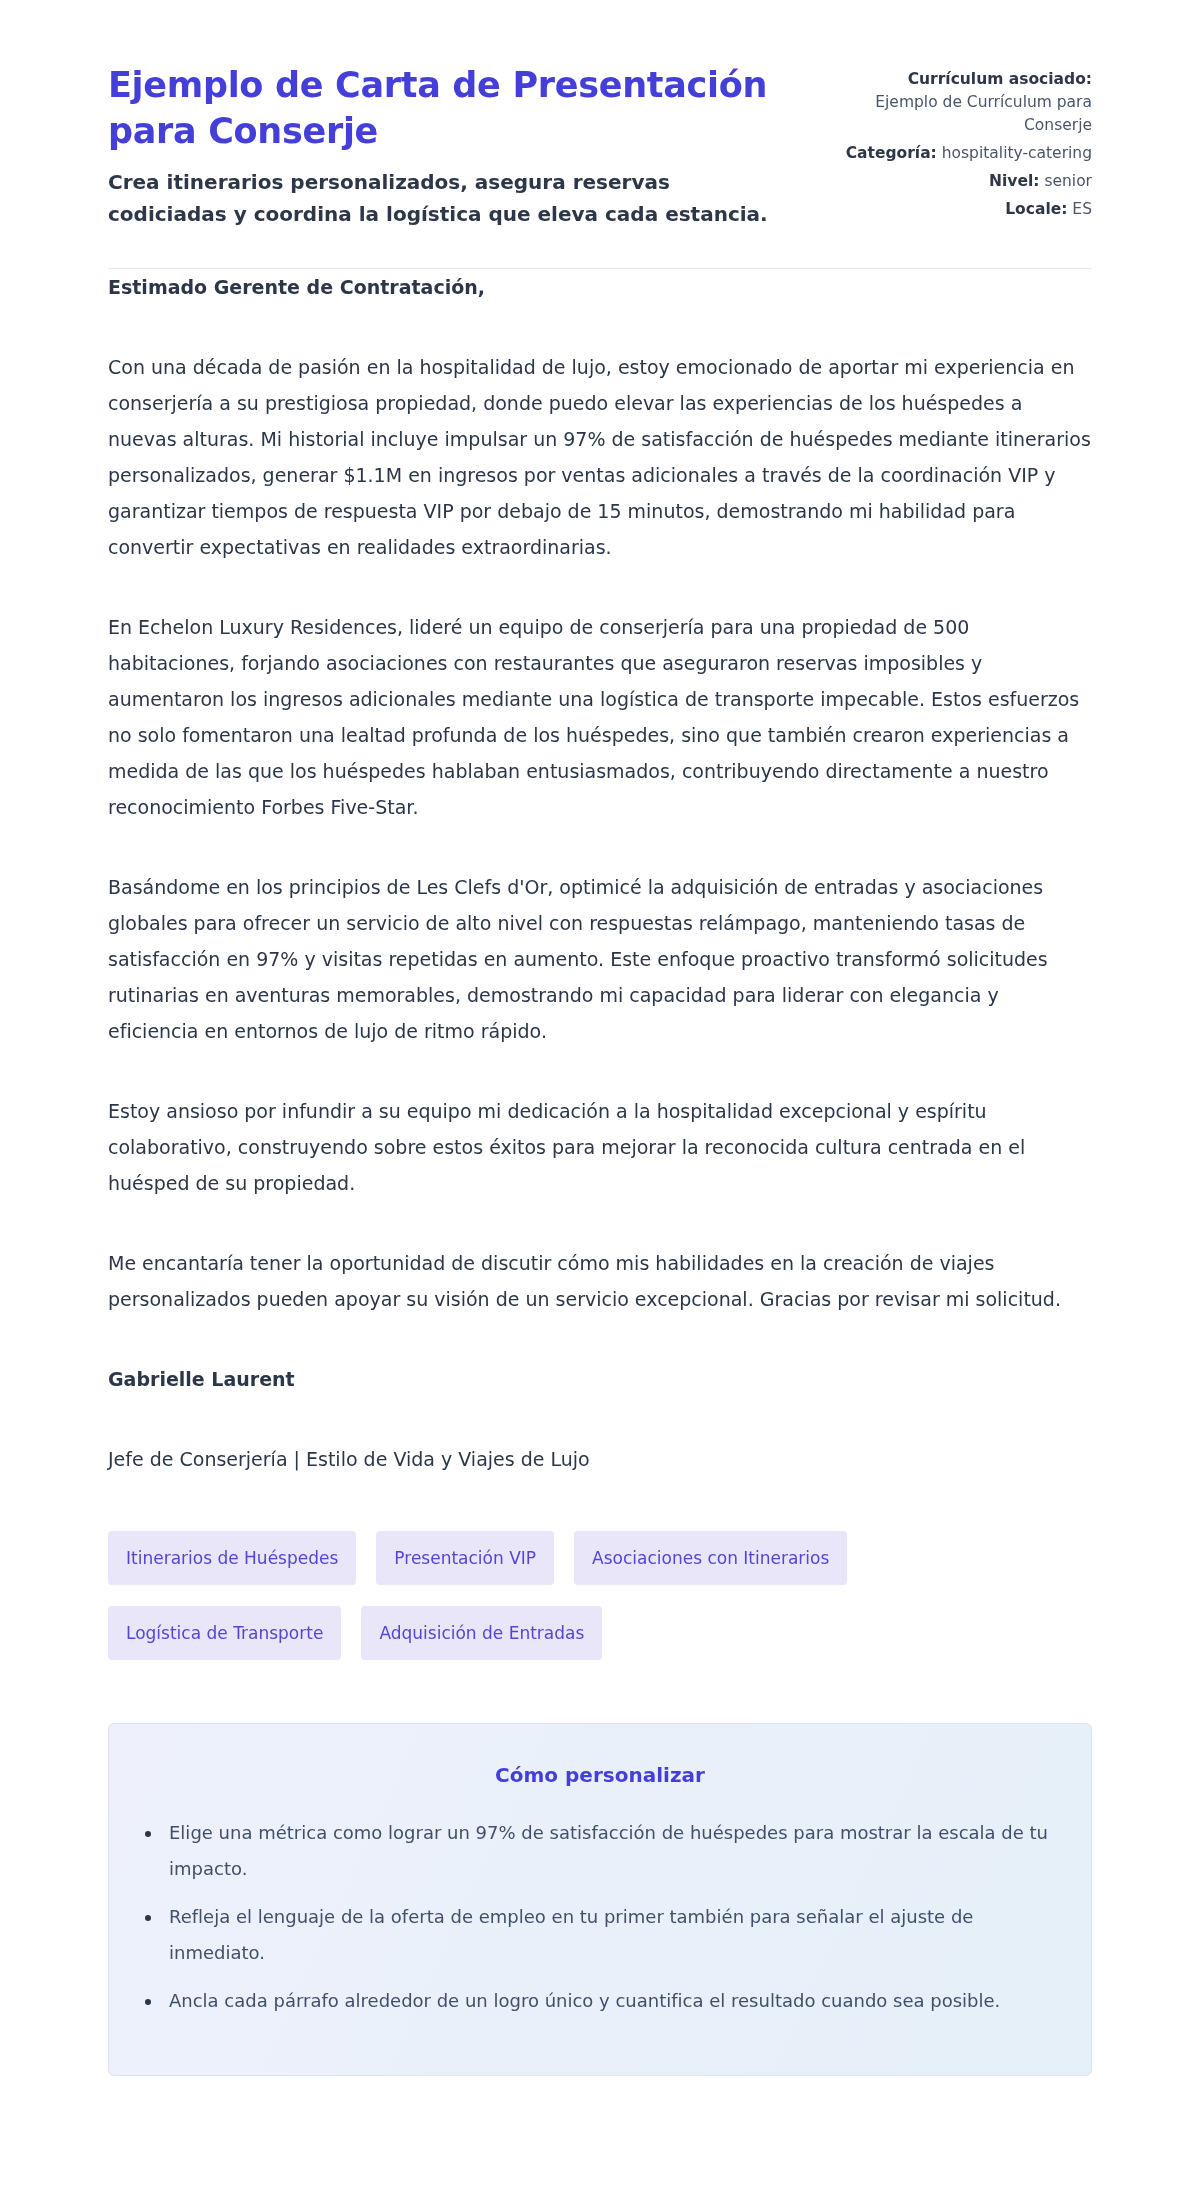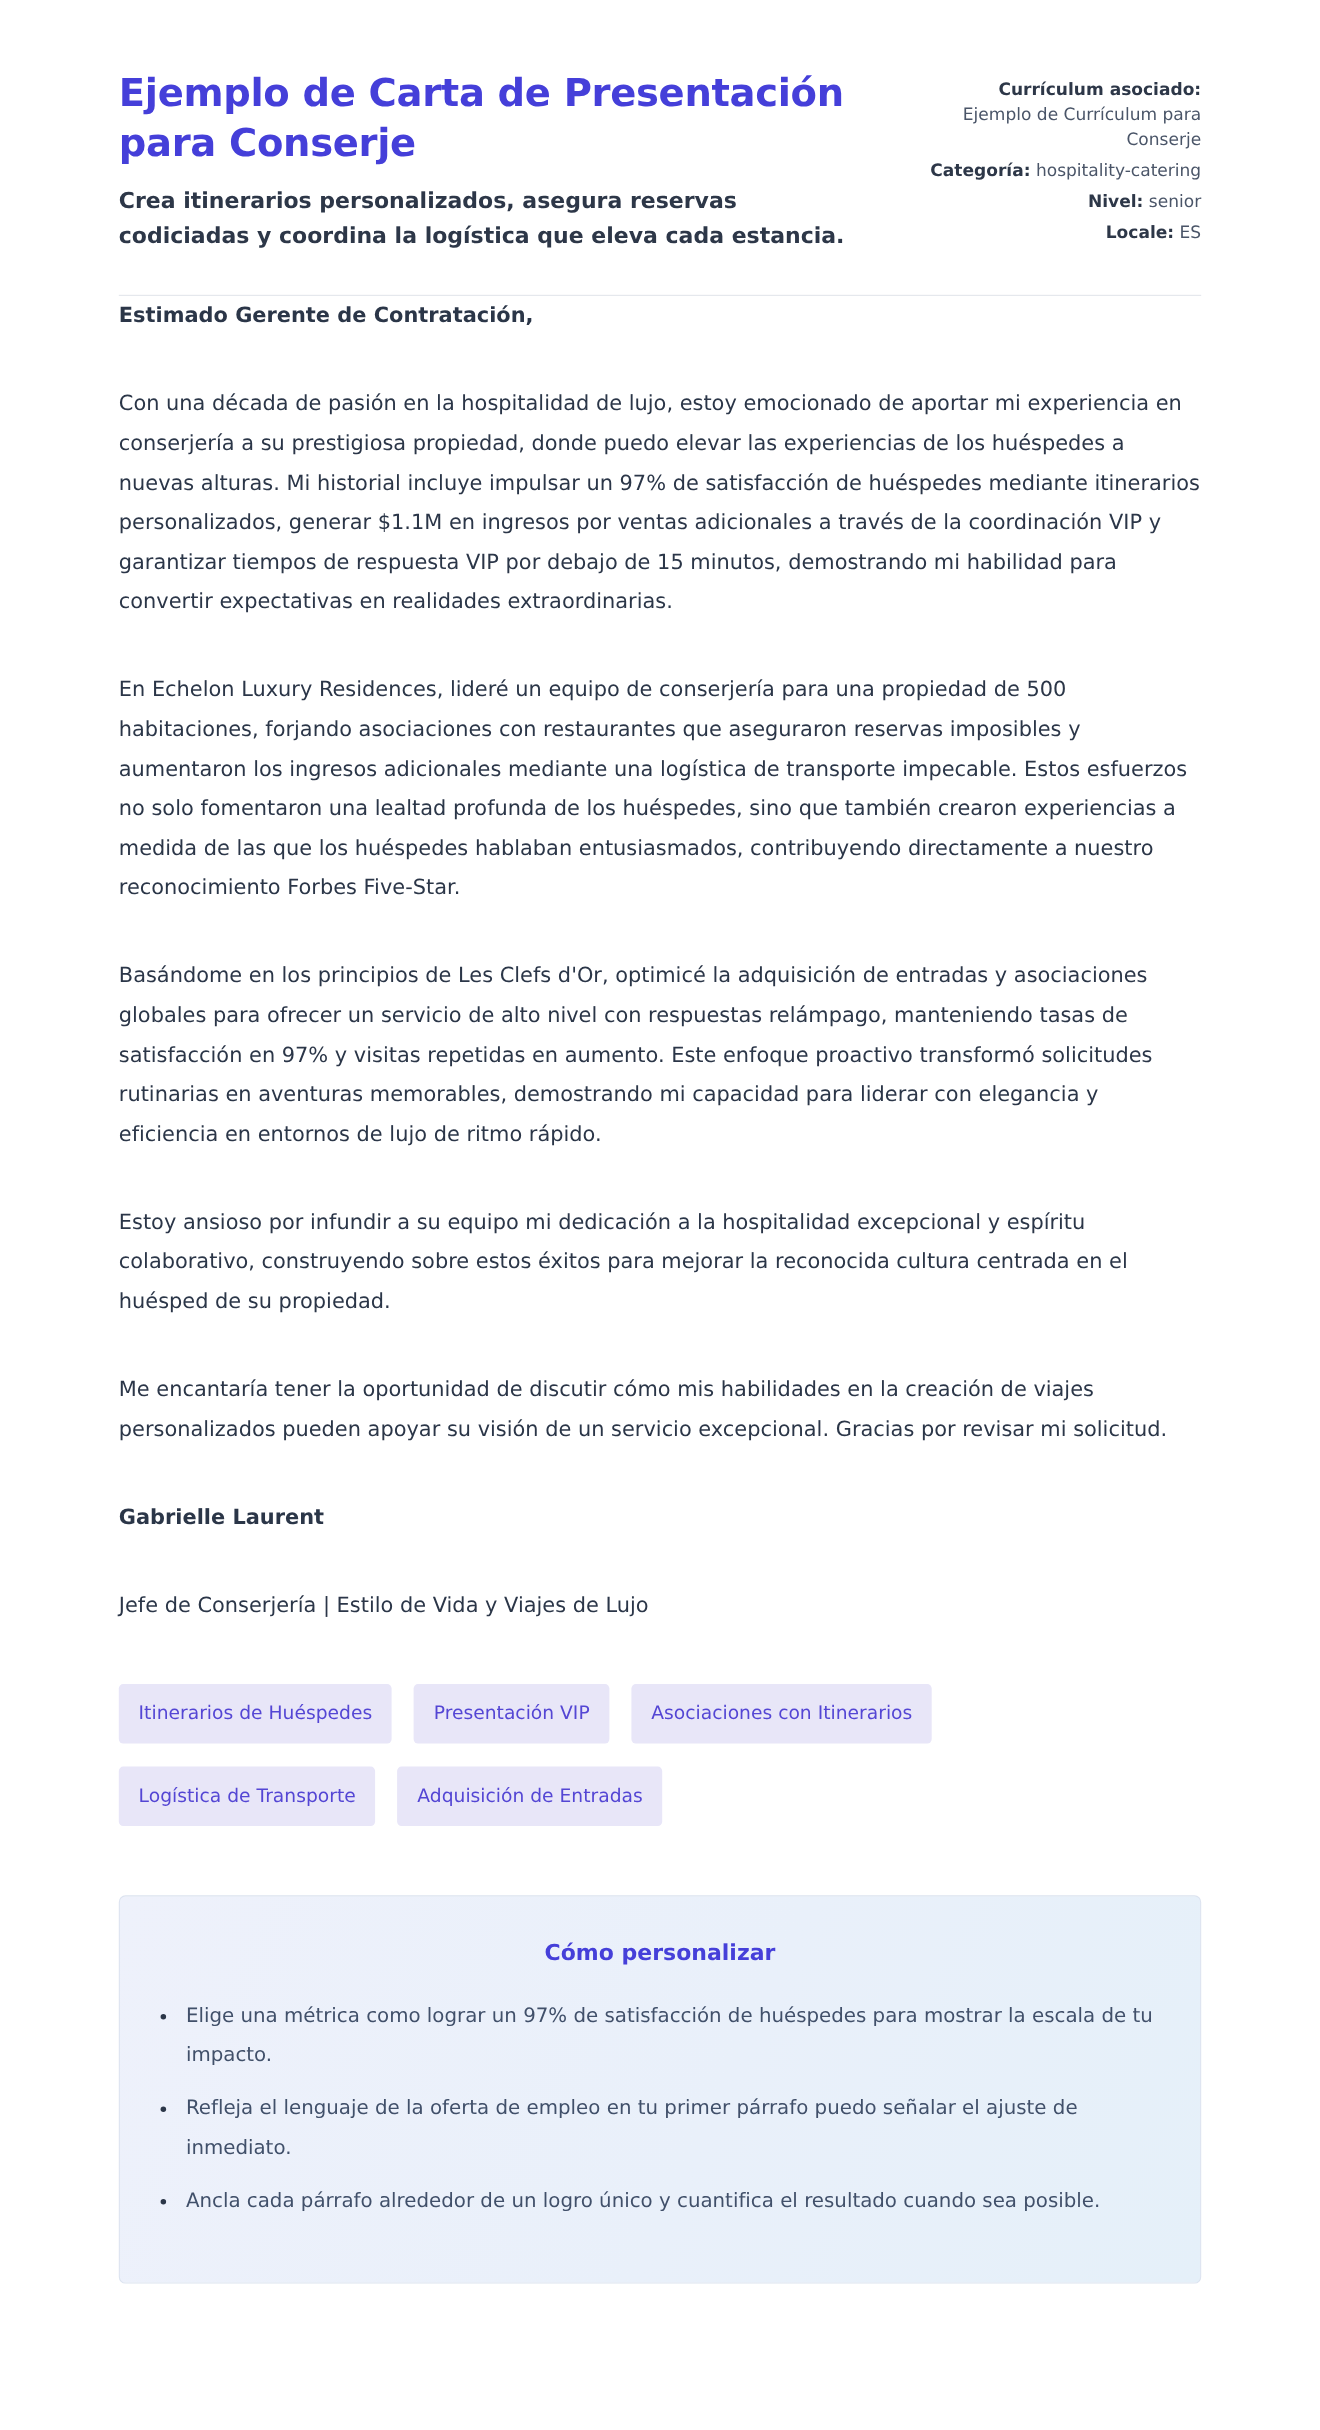"Ejemplo de Carta de Presentación" .header { align-items: center -> flex-start }
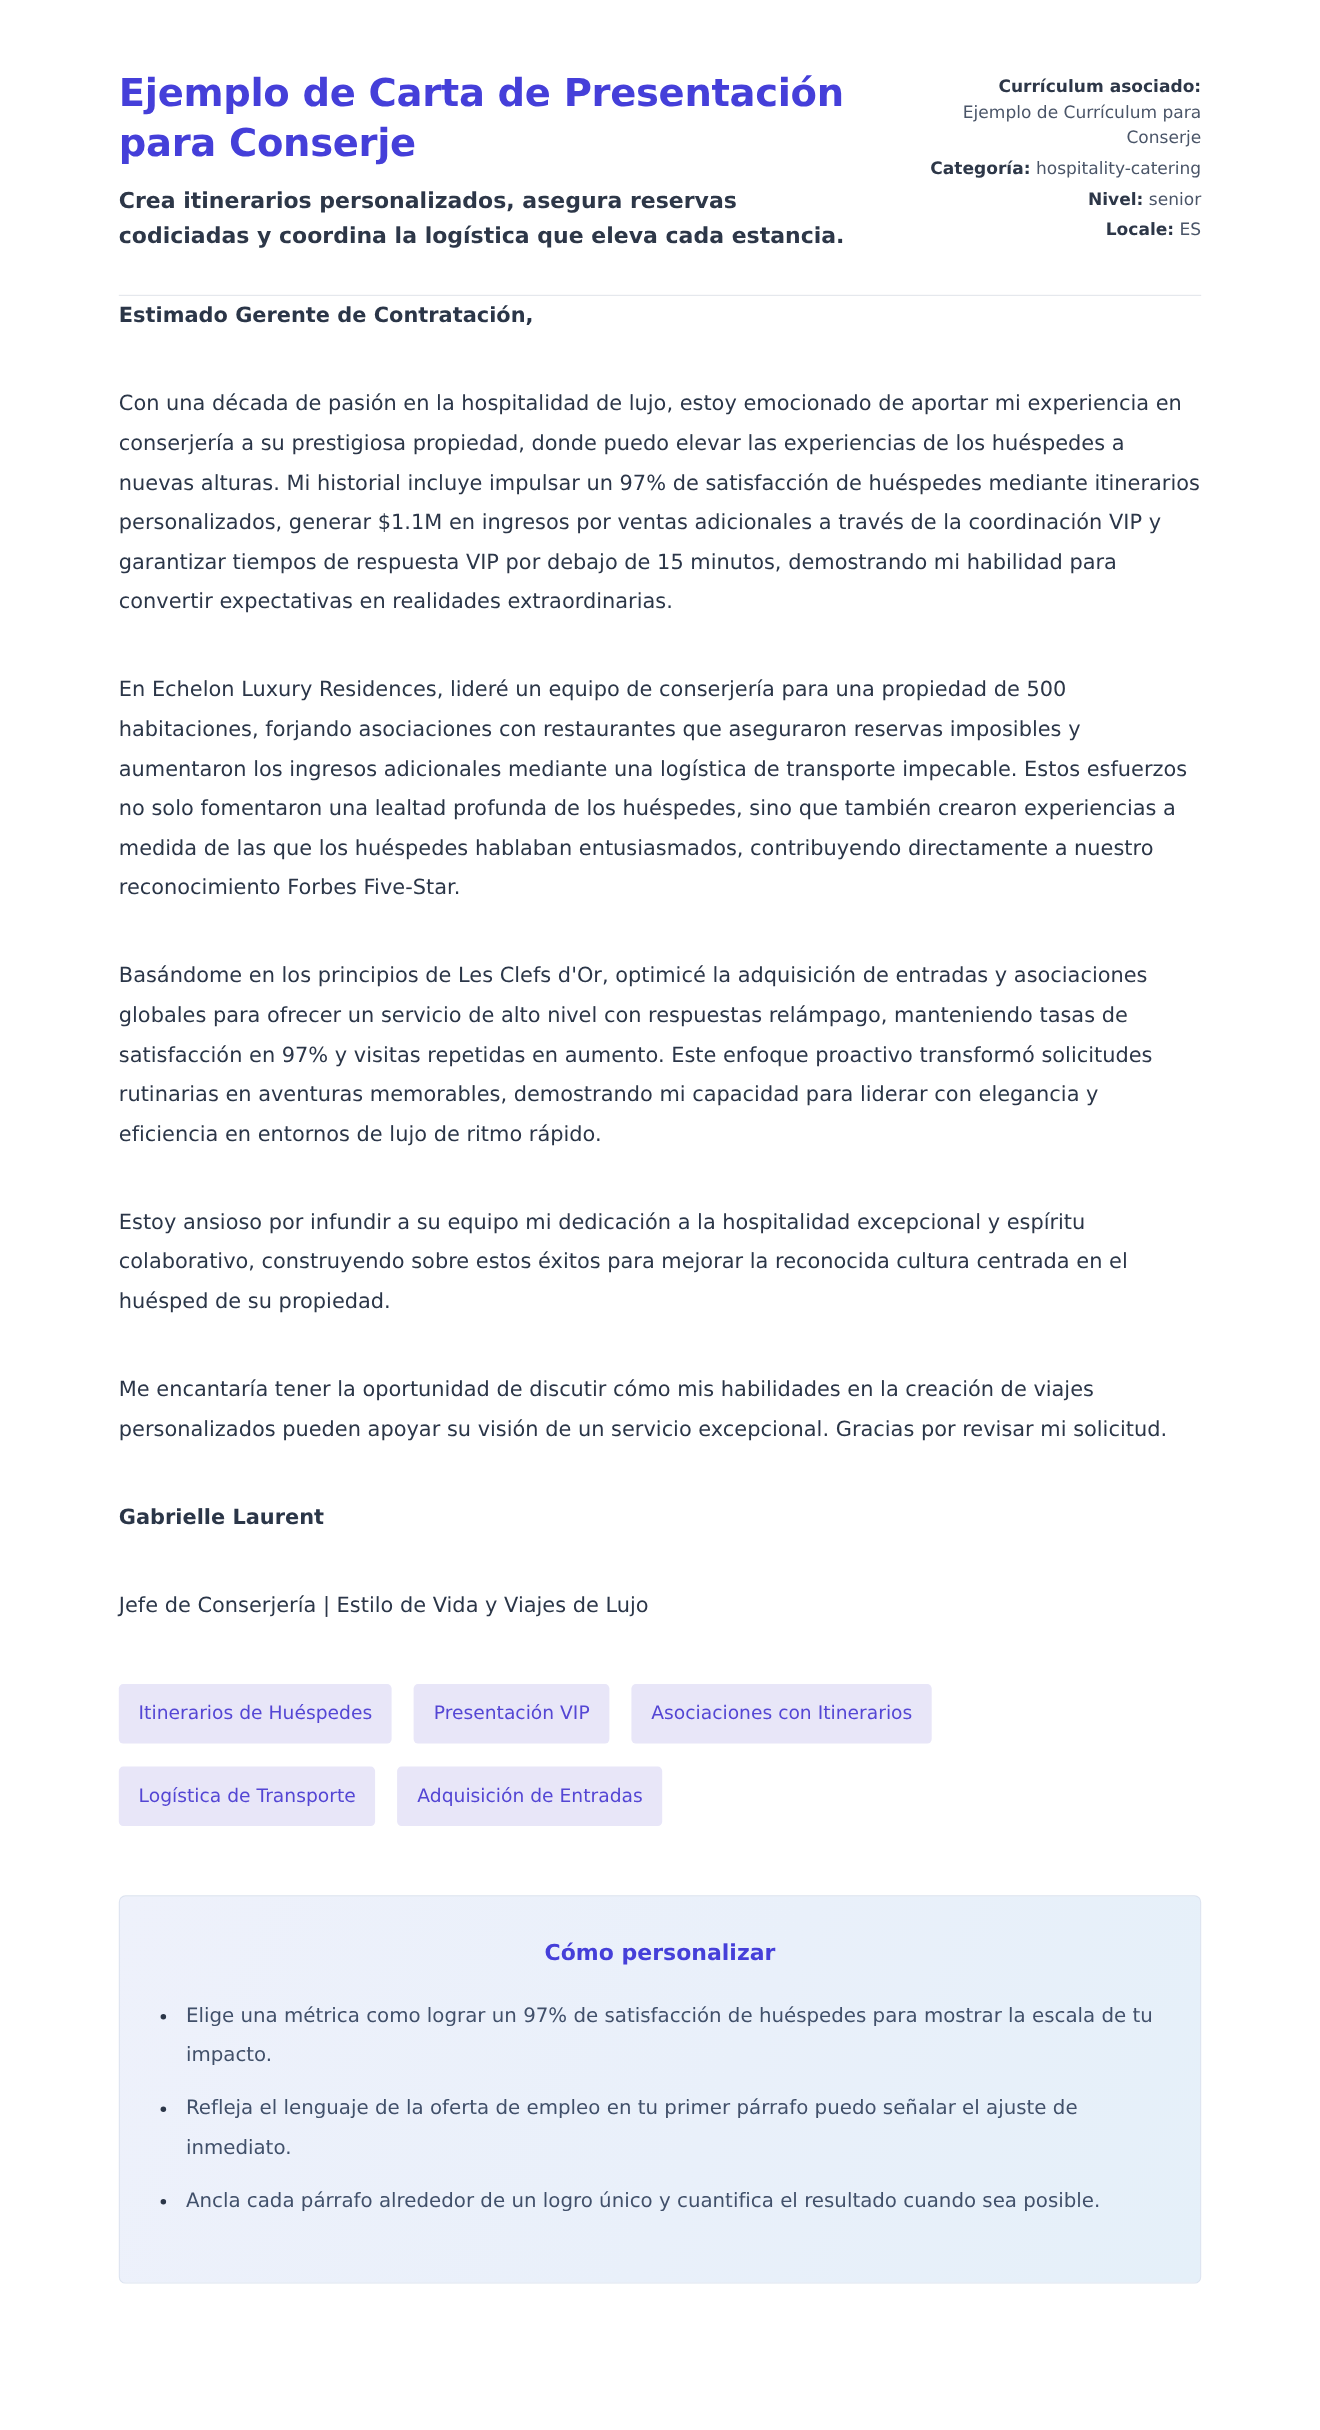"Refleja el lenguaje de la" li { text: párrafo puedo -> también para }
